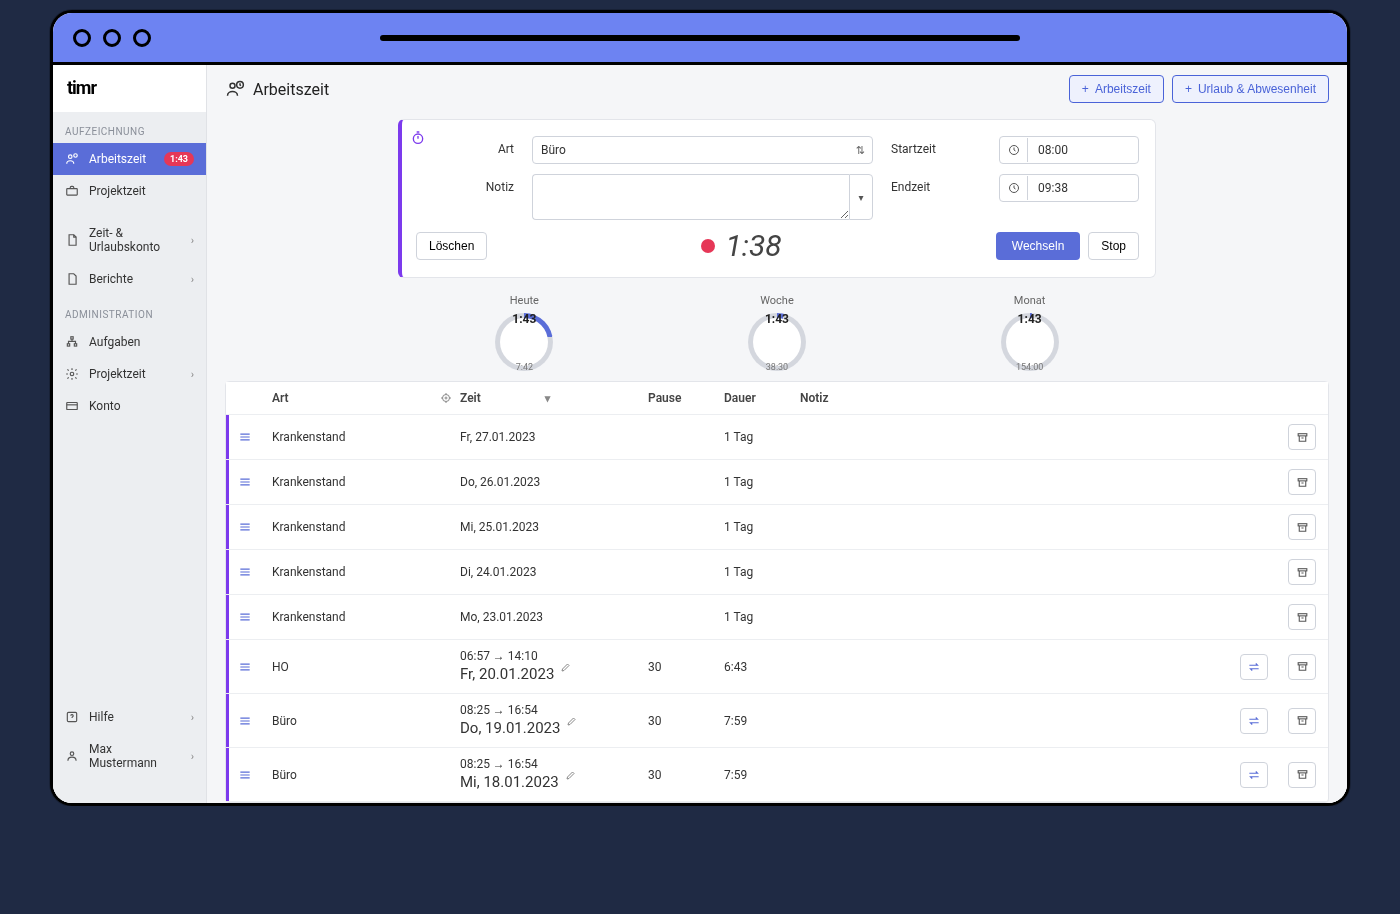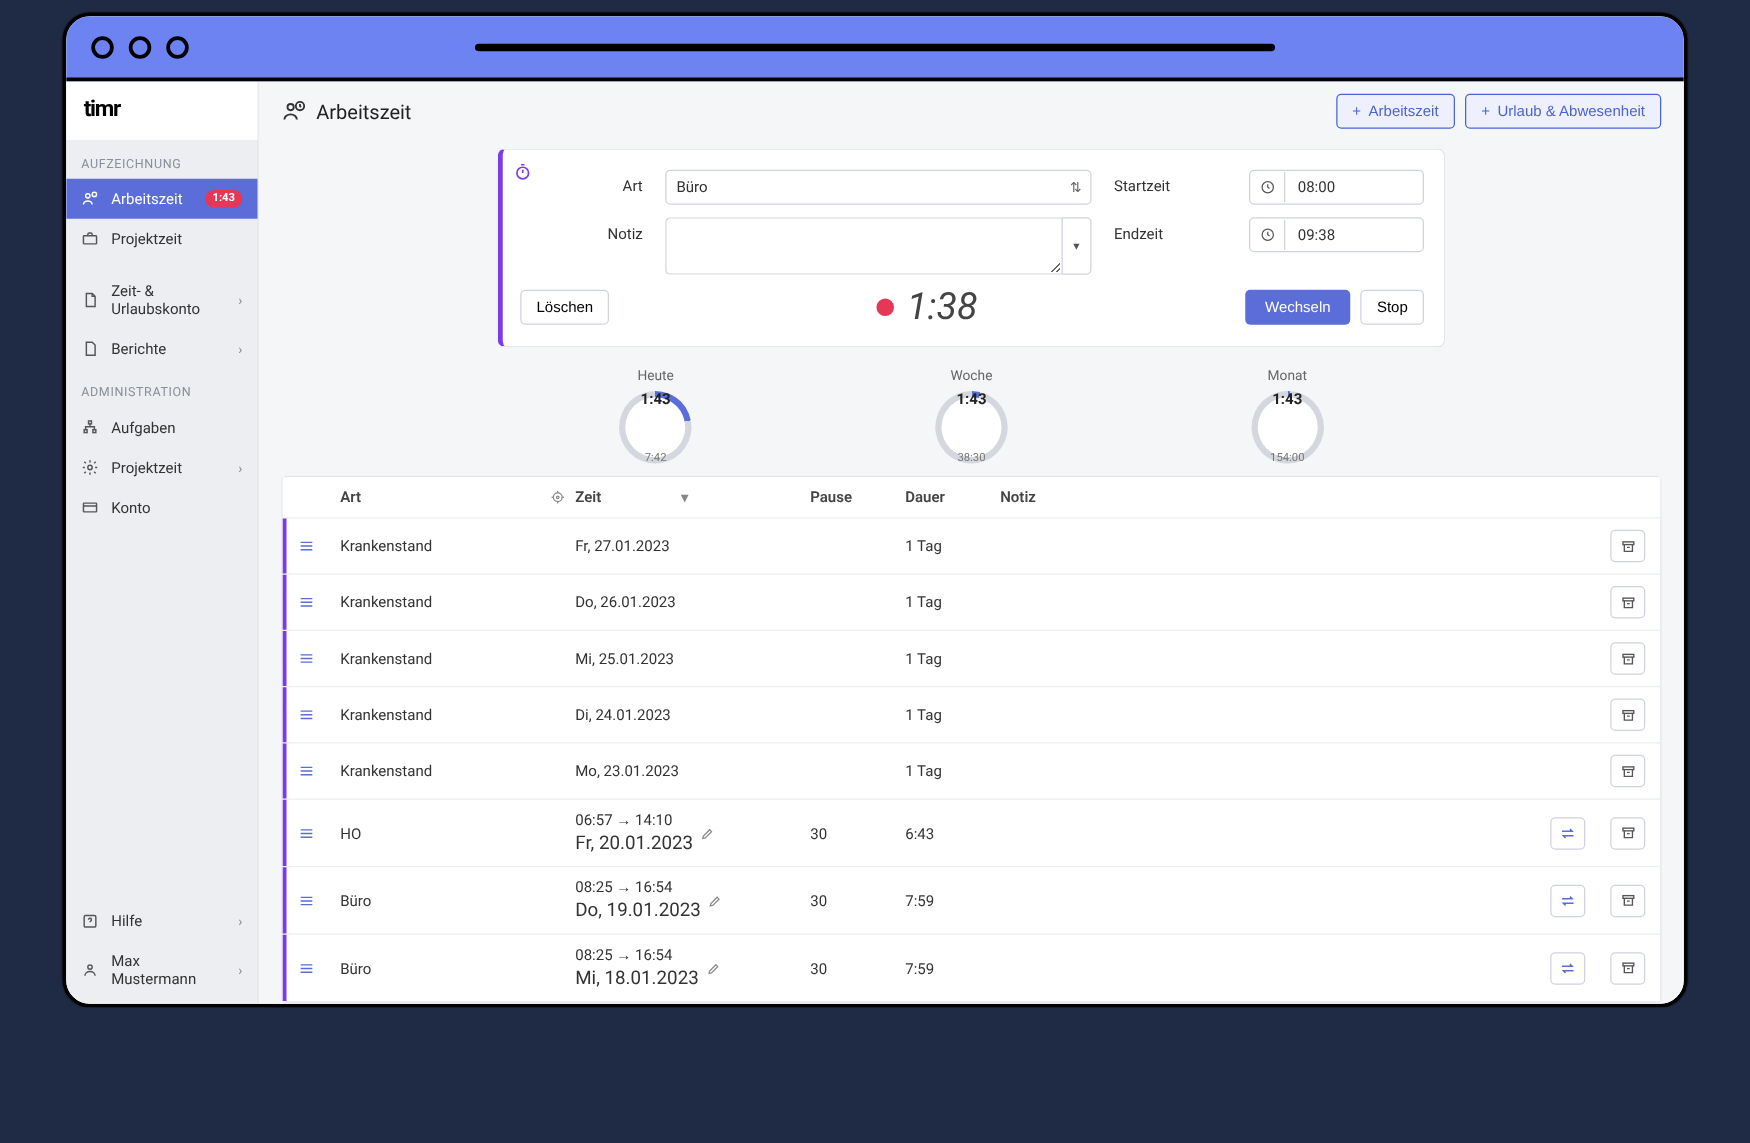"Hilfe" .sidebar-footer { padding-bottom: 4px -> 24px }
